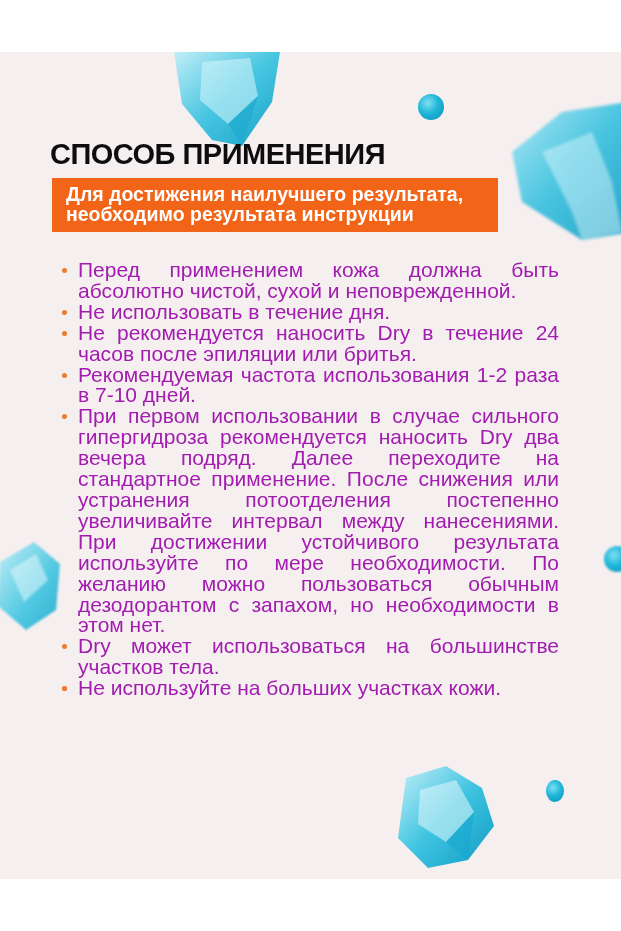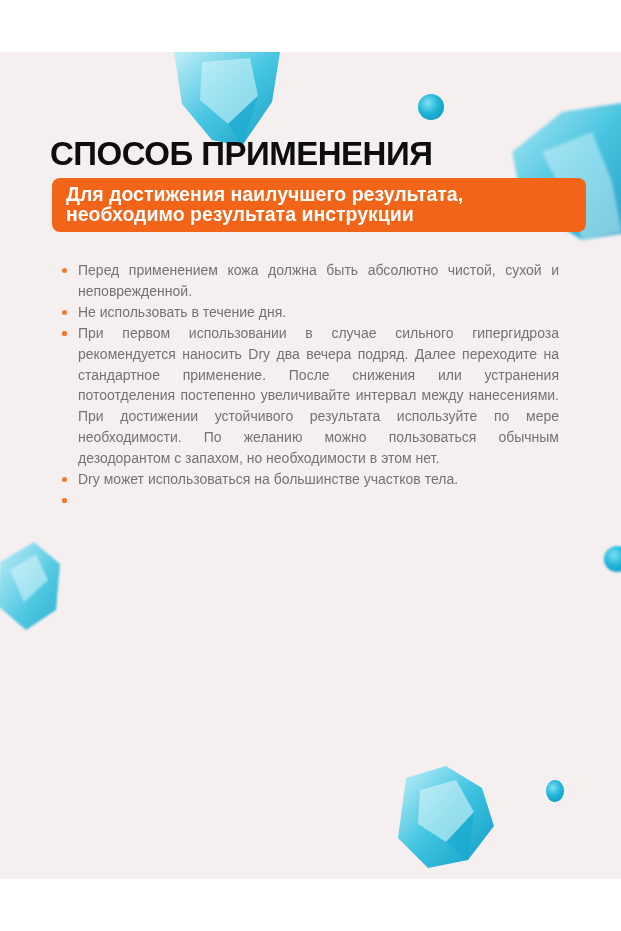"СПОСОБ ПРИМЕНЕНИЯ" .title { font-size: 33px -> 29px }
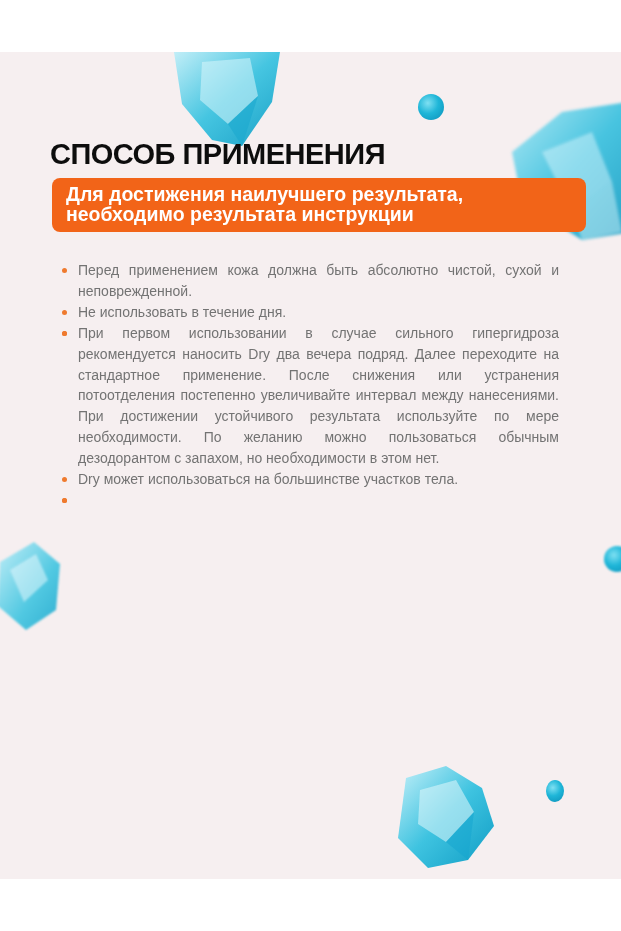"Для достижения наилучшего результата," .banner { border-radius: 8px -> 0; width: 534px -> 446px }
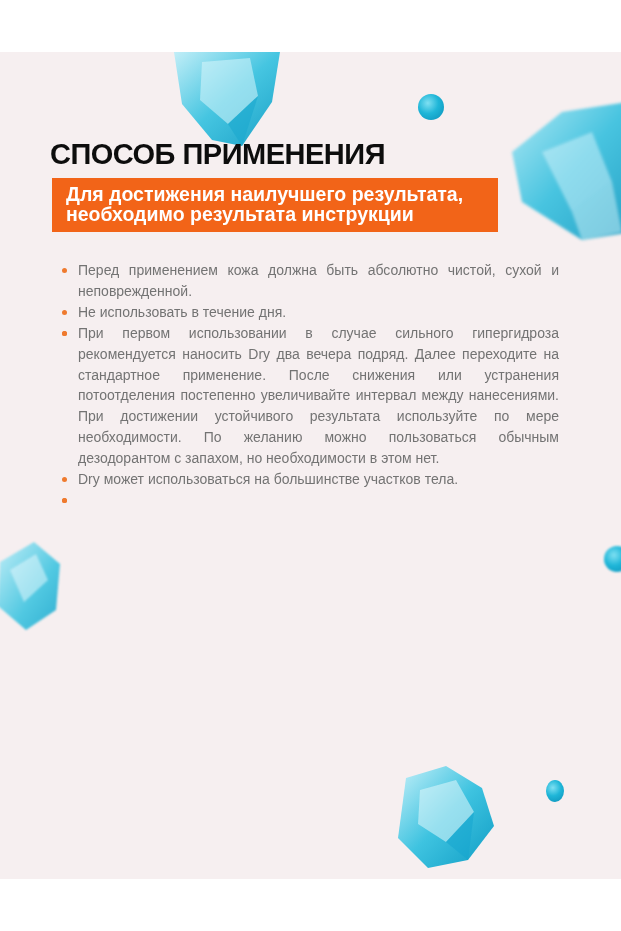"Перед применением кожа должна быть" .list li { color: #737373 -> #a21caf; font-size: 14px -> 21px }
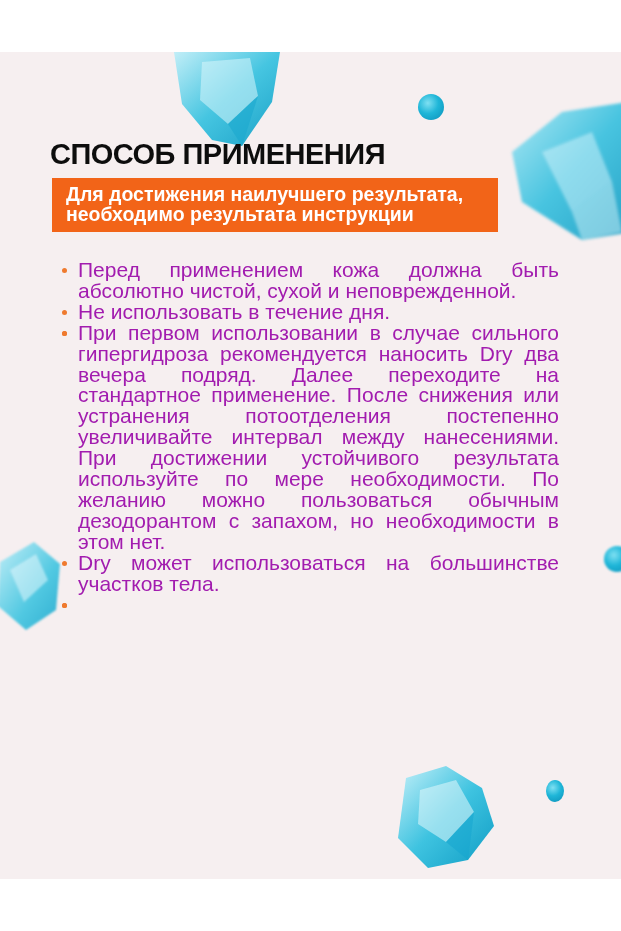"Не рекомендуется наносить Dry в" span { html: none -> <span>Не рекомендуется наносить Dry в течение 24 часов после эпиляции или бритья.</span> }
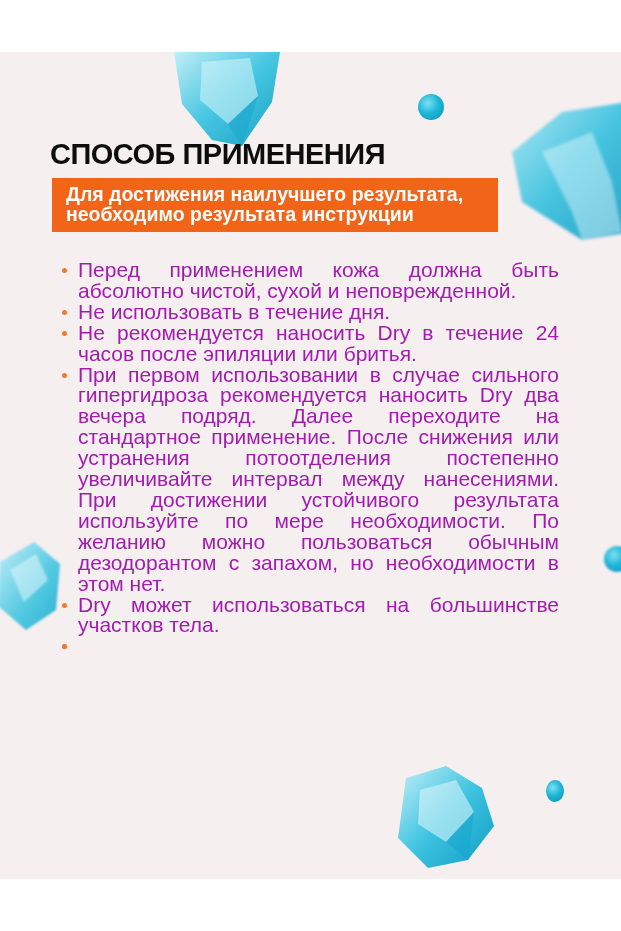"Рекомендуемая частота использования 1-2" li { html: none -> <li><span></span><span>Рекомендуемая частота использования 1-2 раза в 7-10 дней.</span></li> }
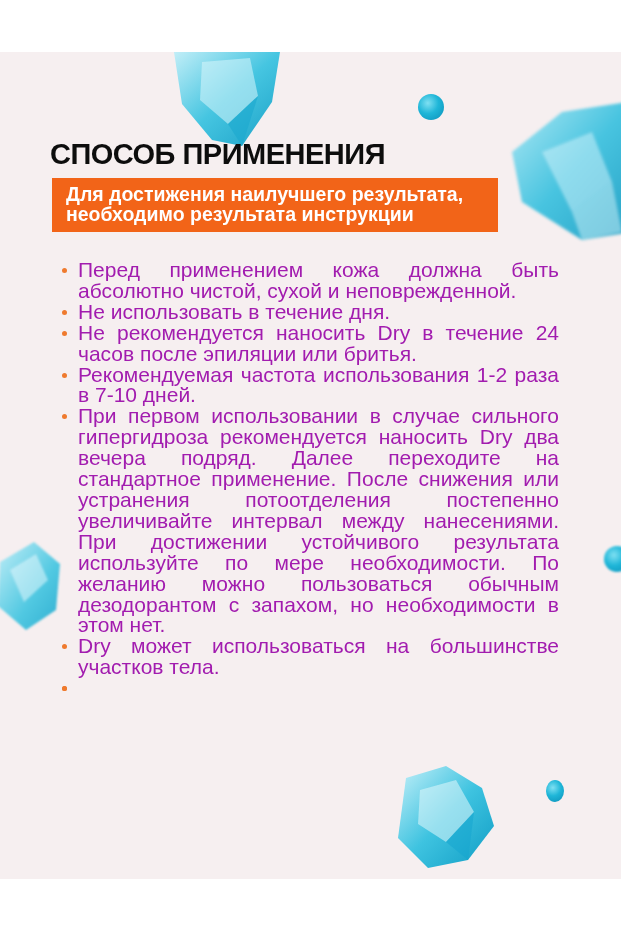"Не используйте на больших участках" span { html: none -> <span>Не используйте на больших участках кожи.</span> }
